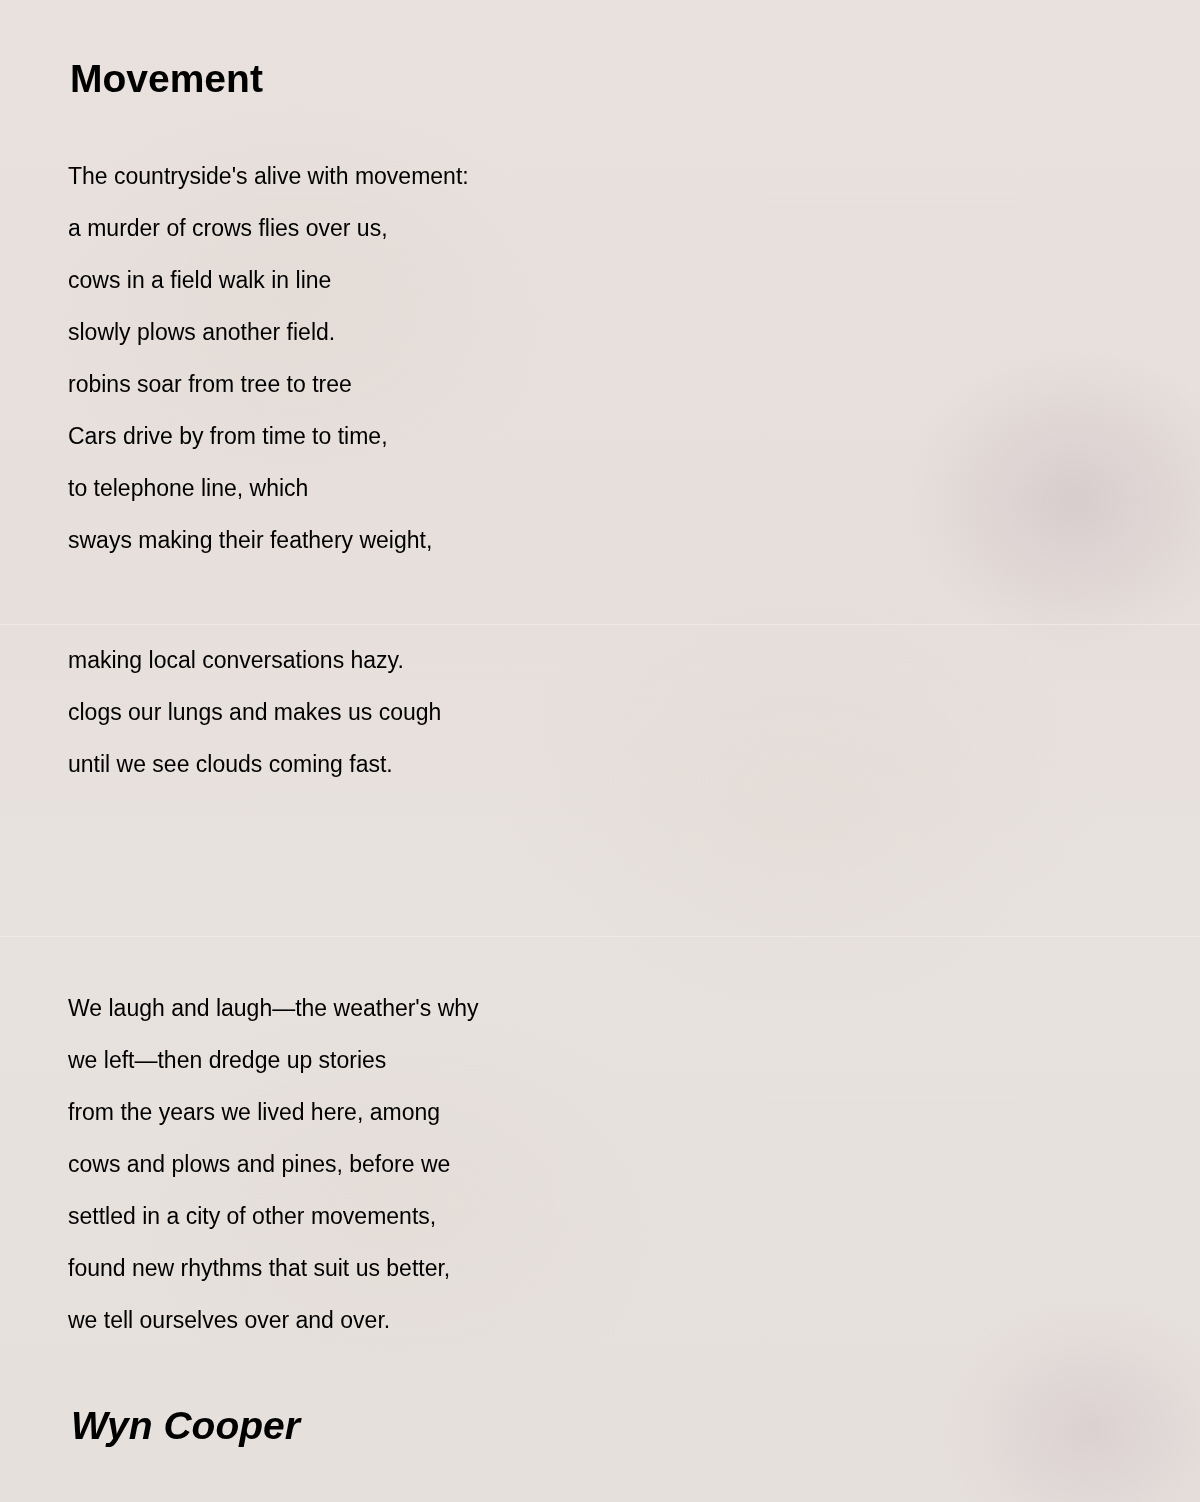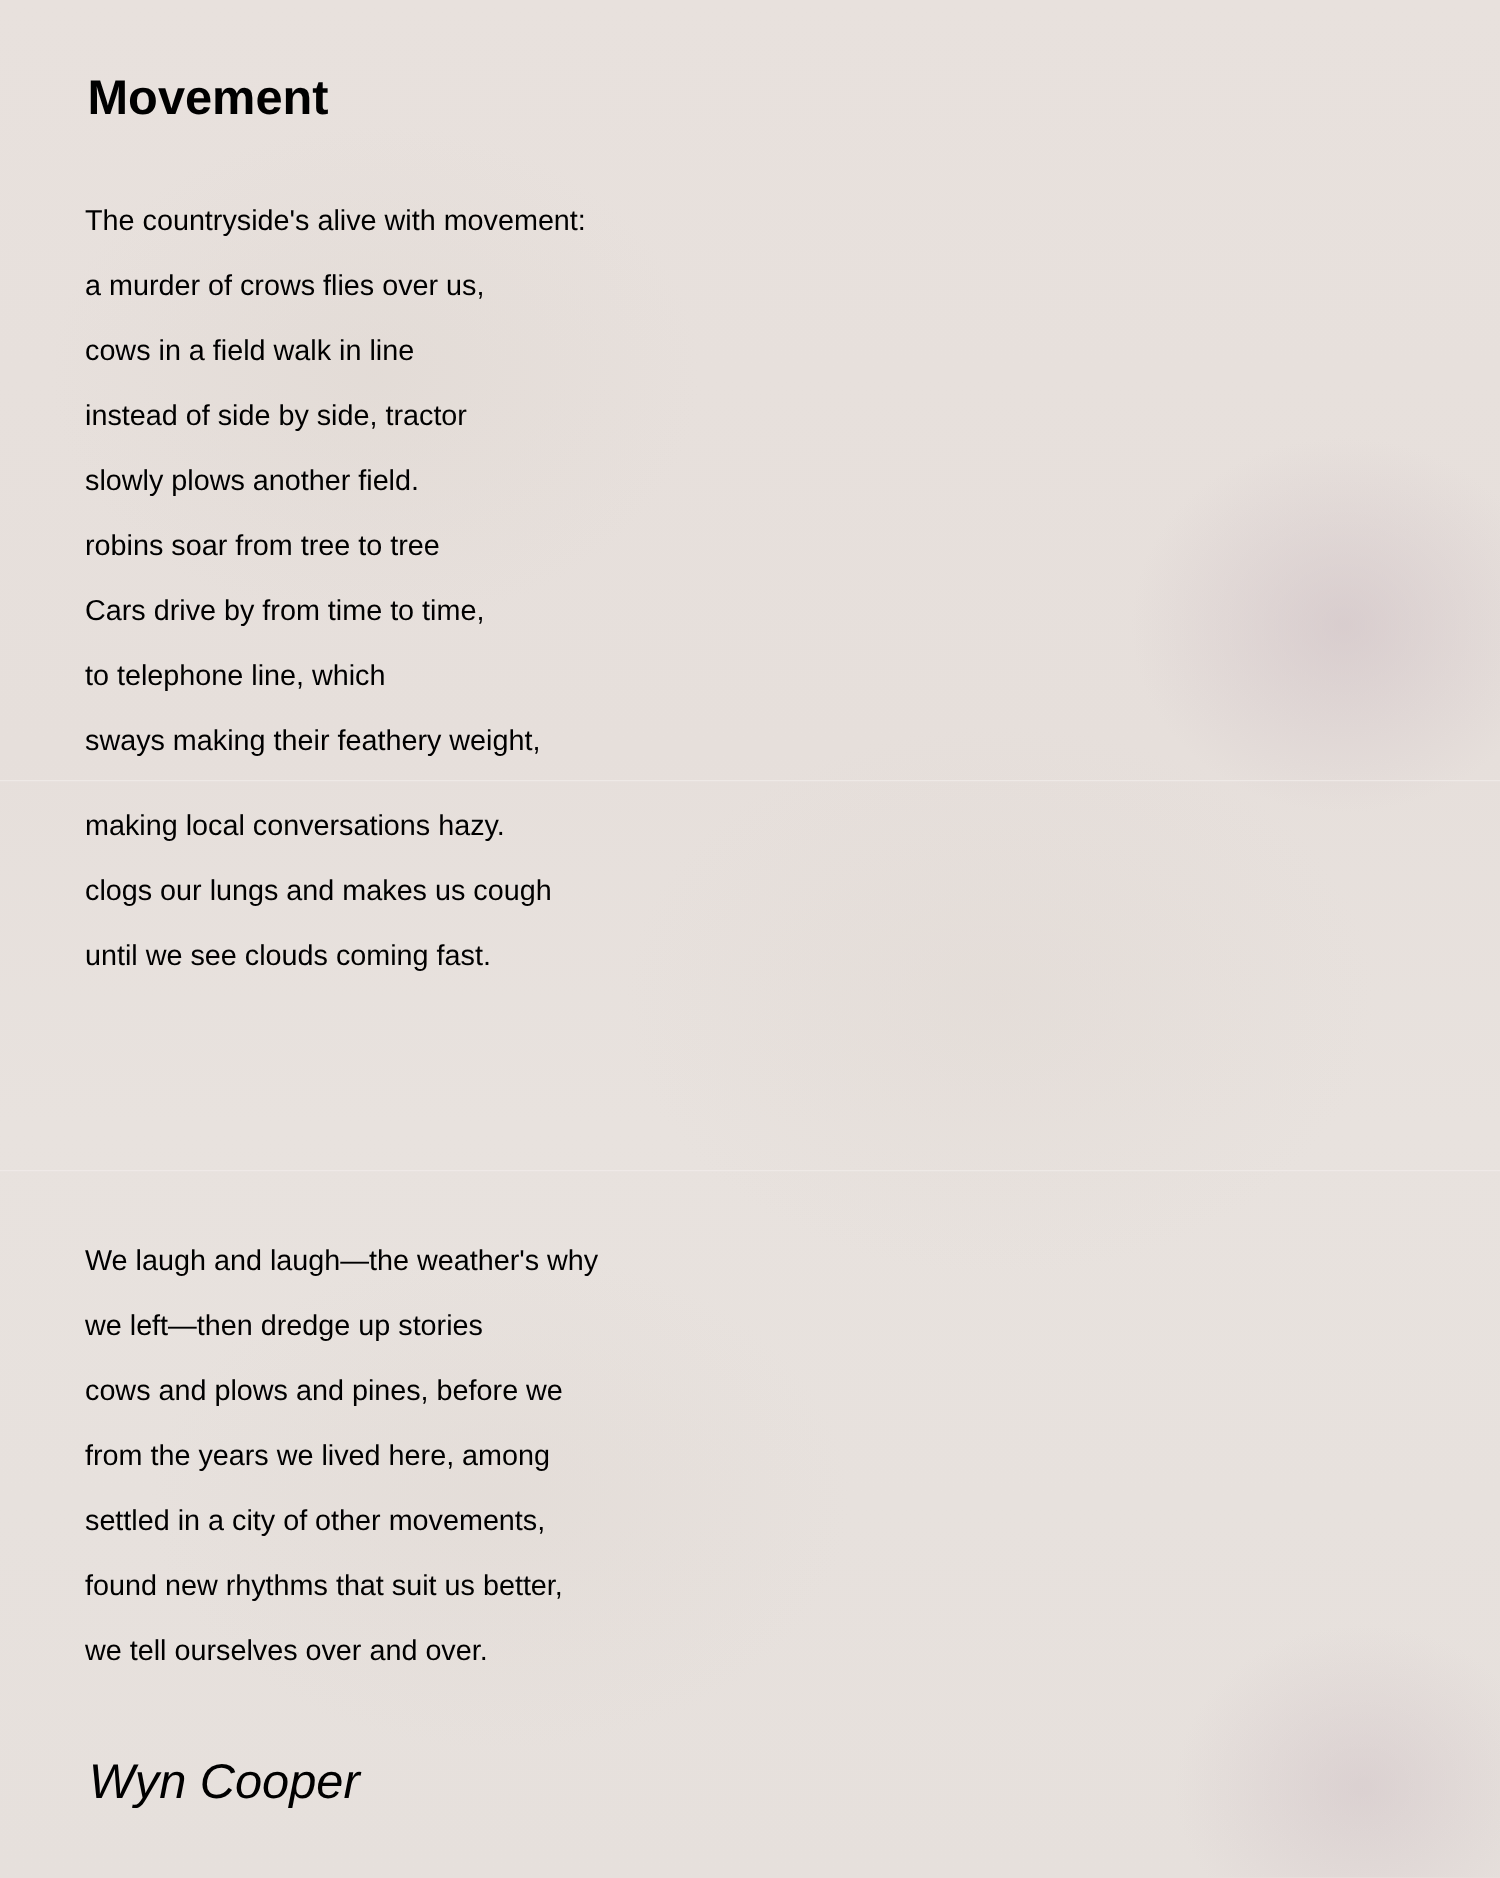"instead of side by side," span.line { html: <span>instead of side by side, tractor</span> -> none }
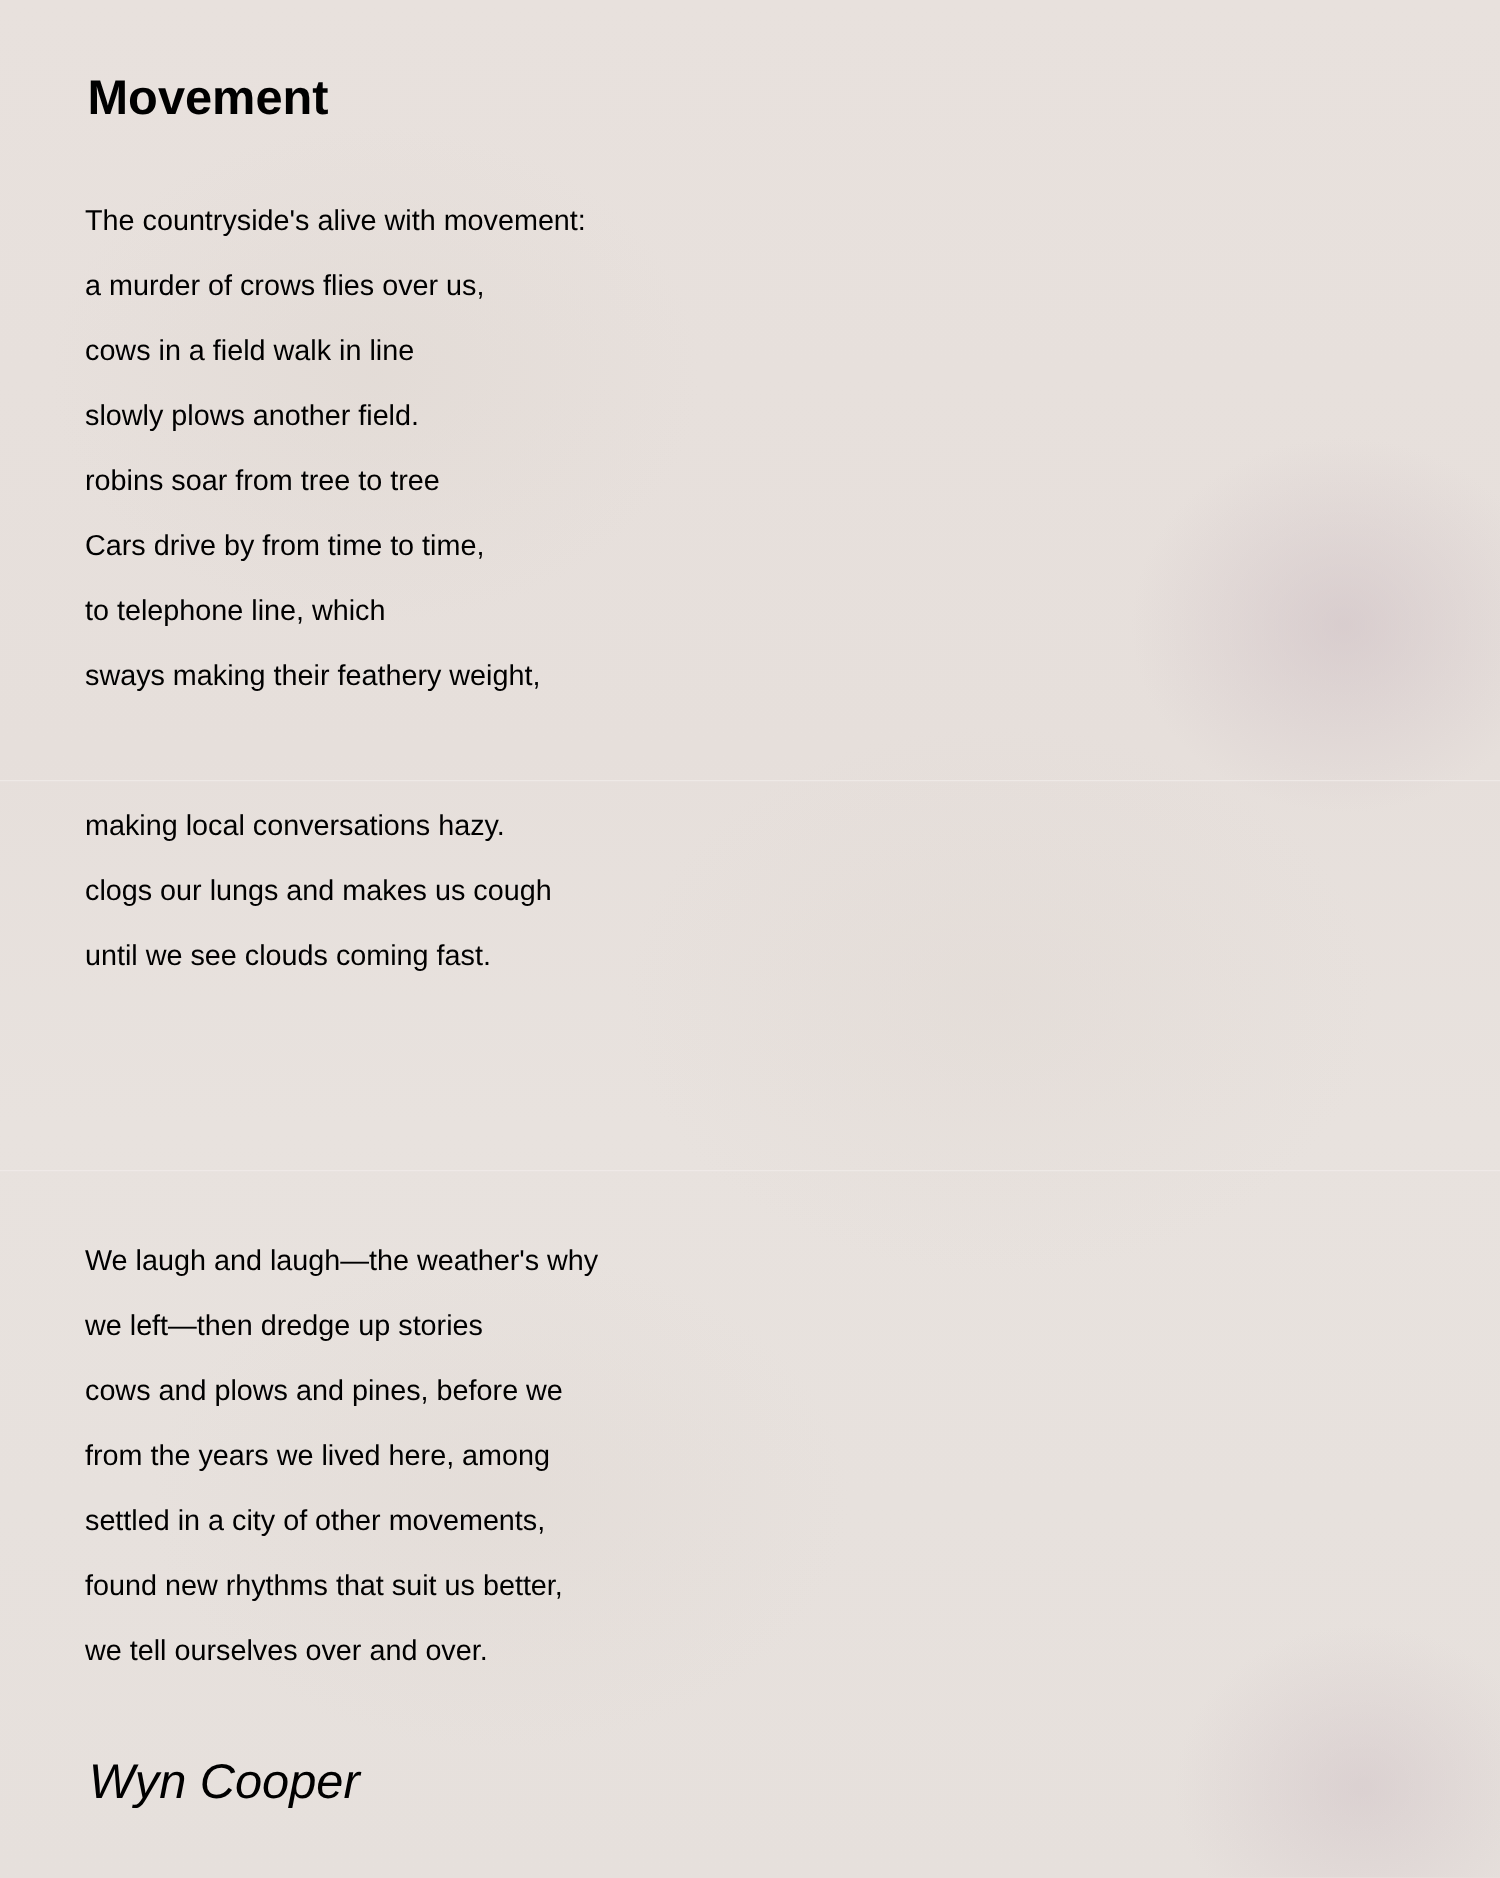"cows and plows and pines," span.line { order: before "from the years we lived" -> after "from the years we lived" }
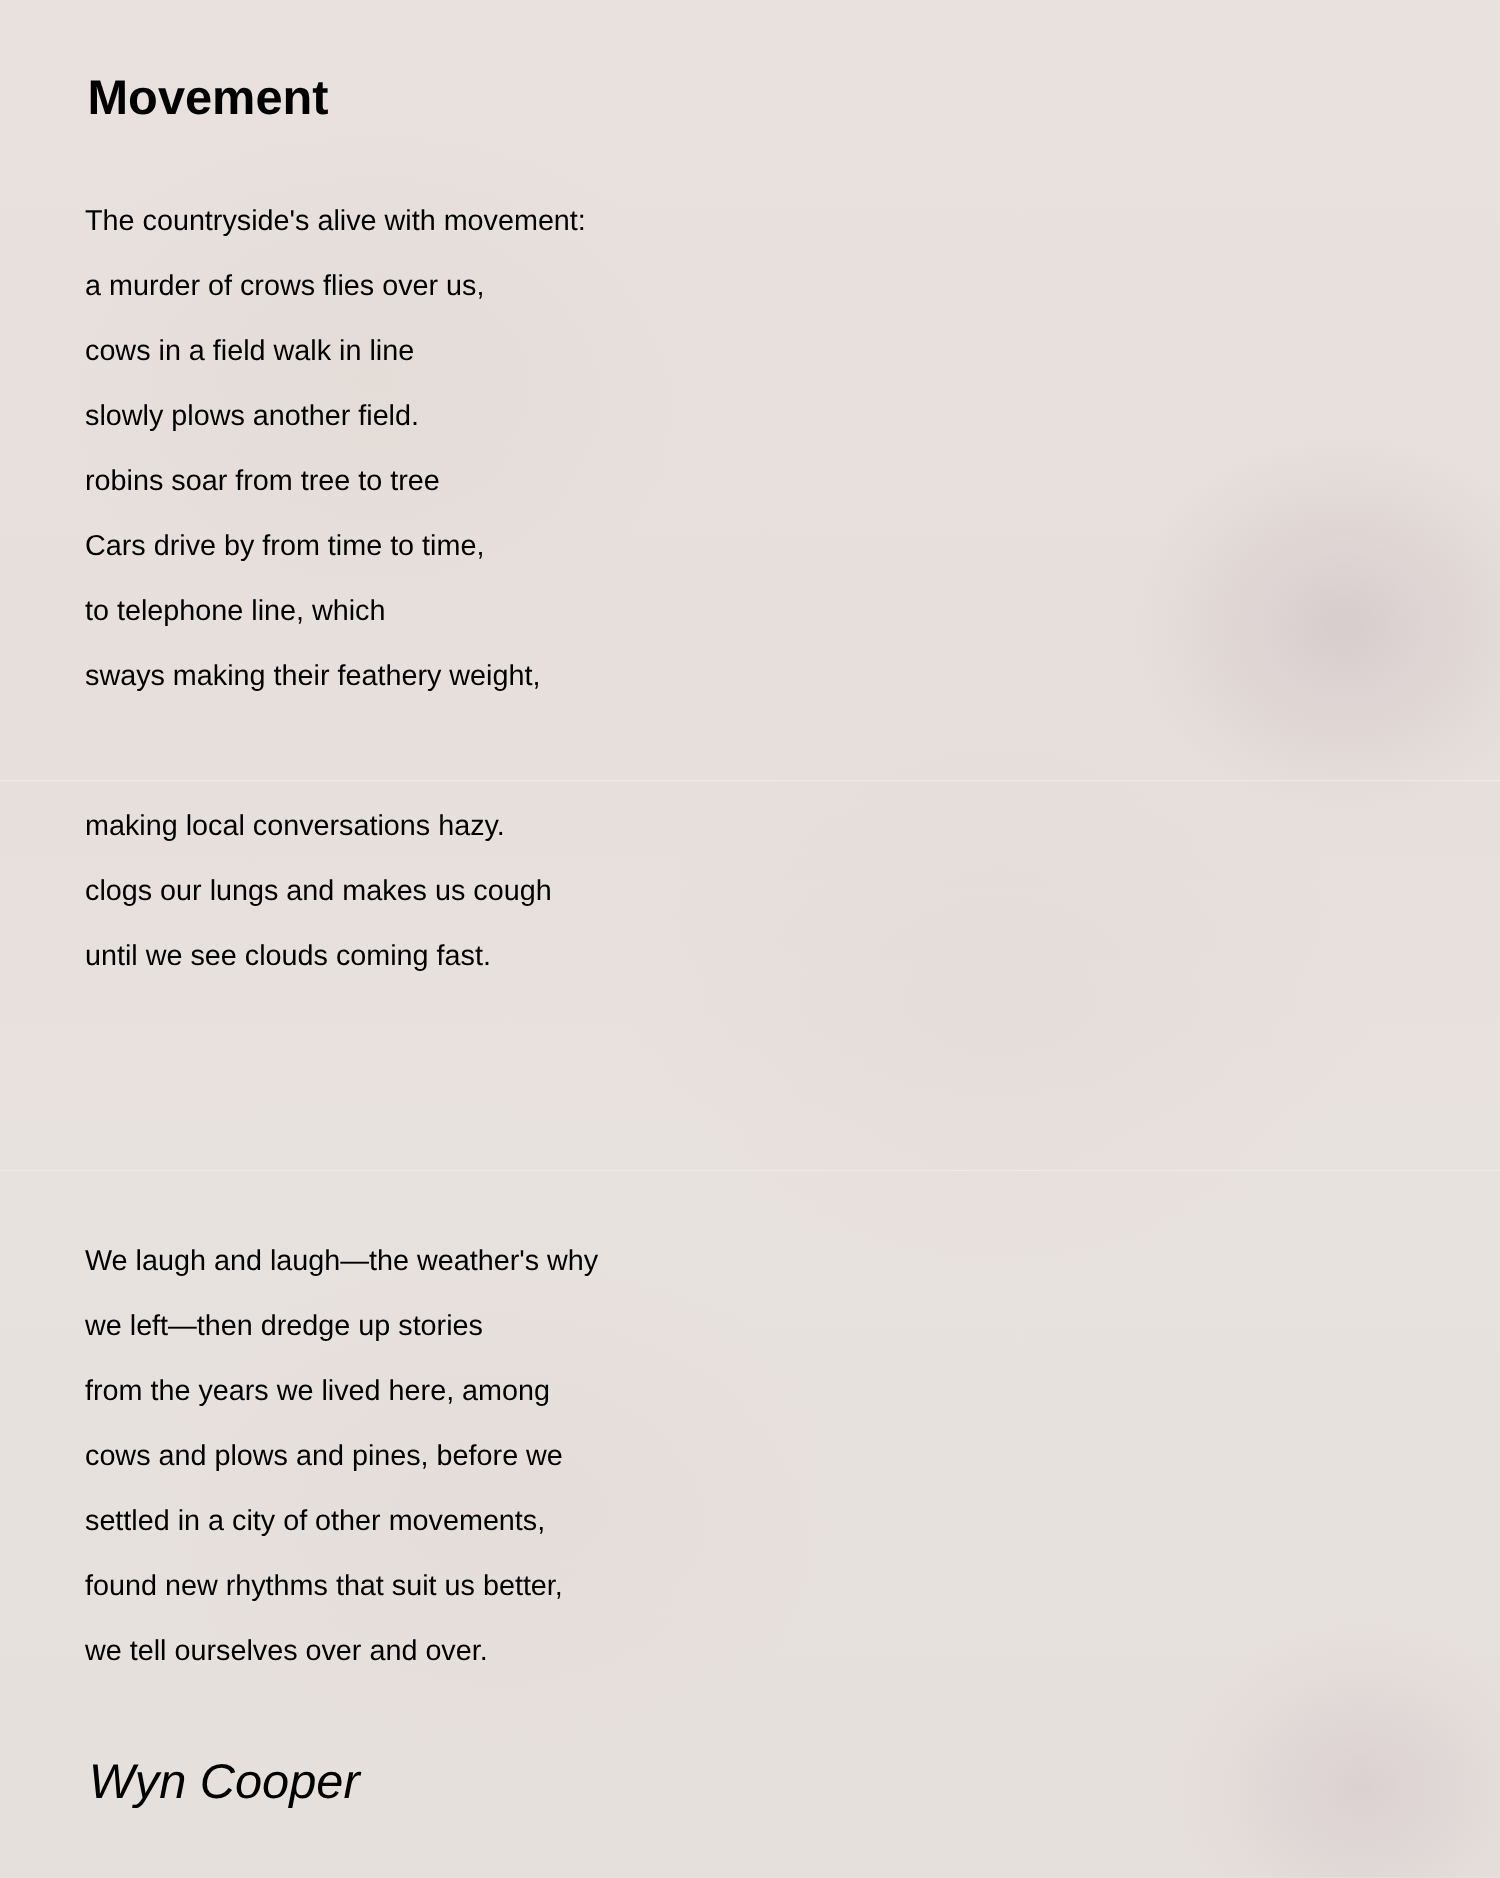"Wyn Cooper" .author { font-weight: normal -> bold }
